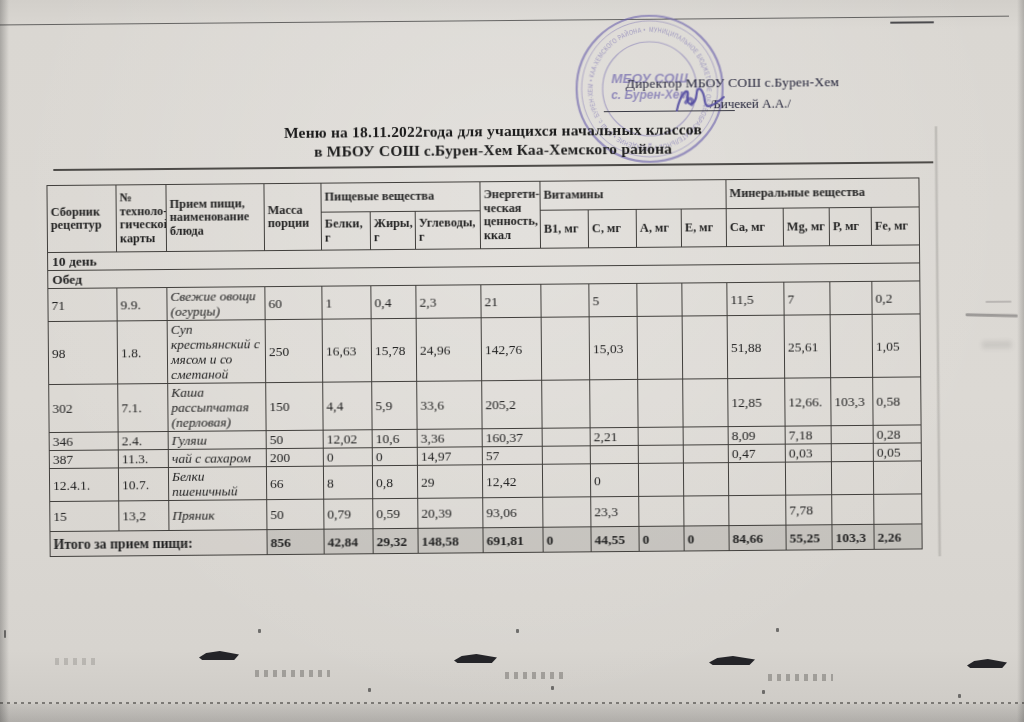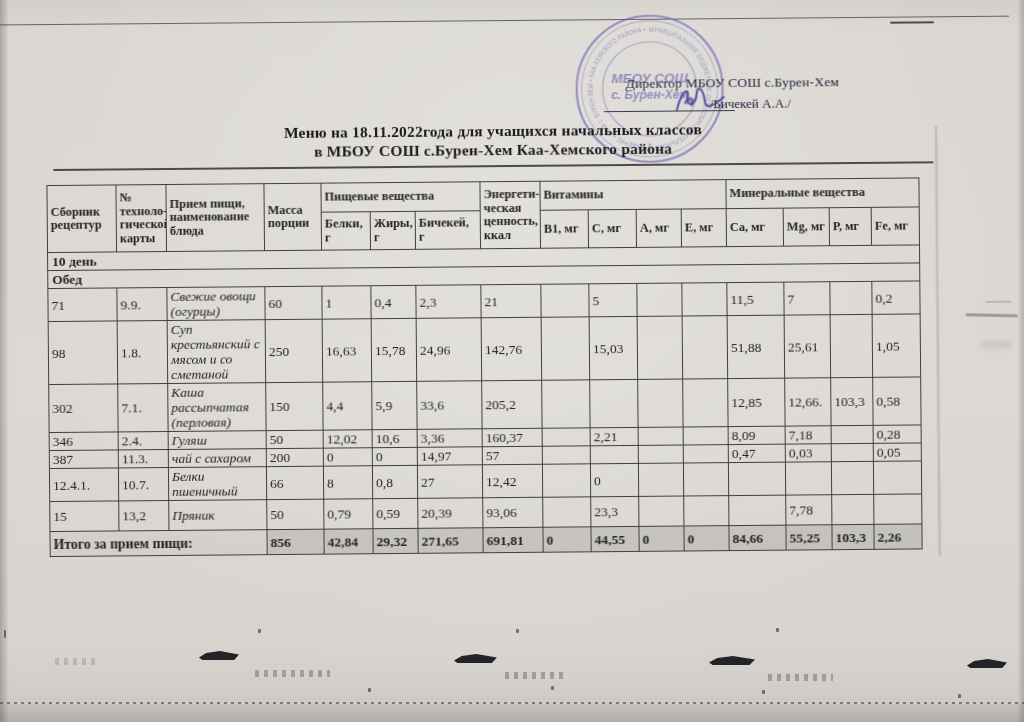"Бичекей, г" th { text: Бичекей -> Углеводы }
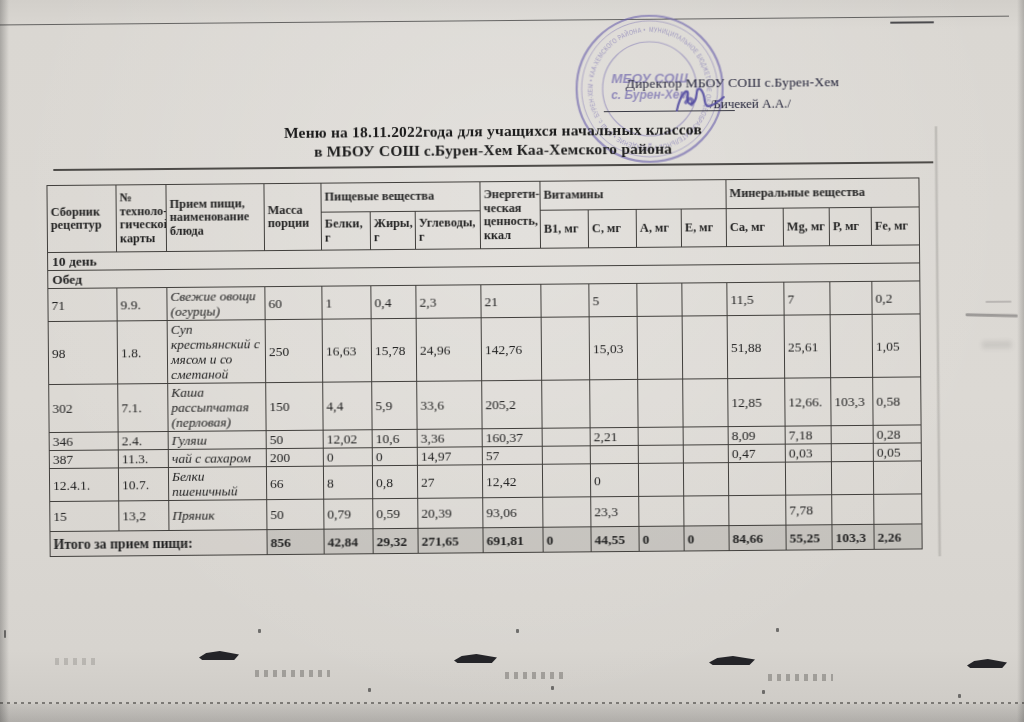"27" td { text: 27 -> 29 }
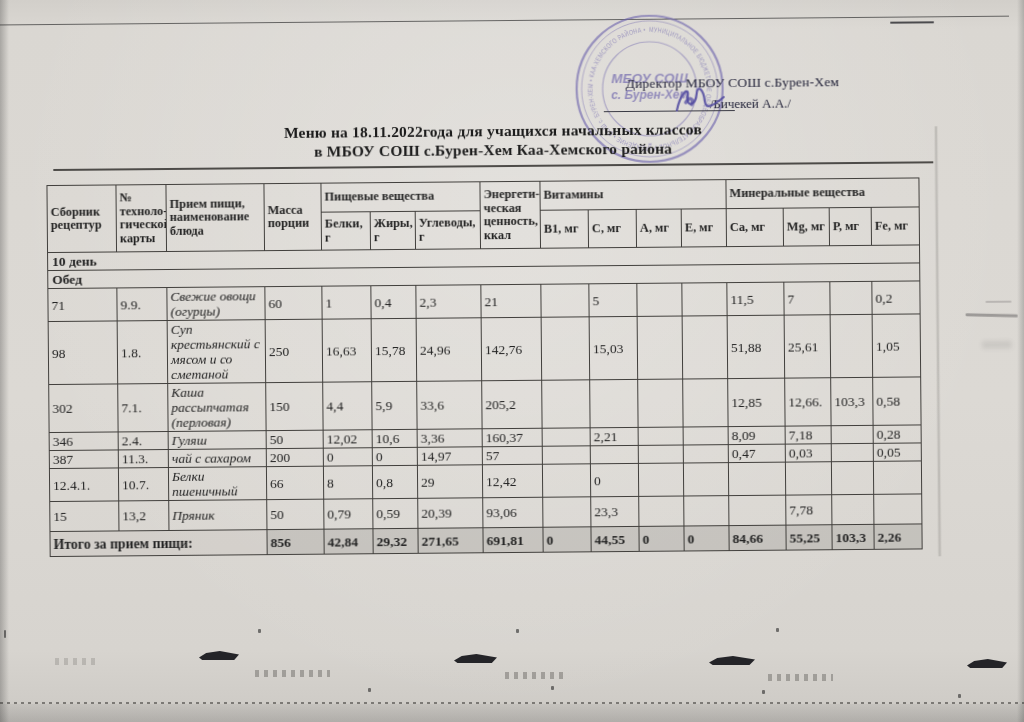"271,65" td { text: 271,65 -> 148,58 }
